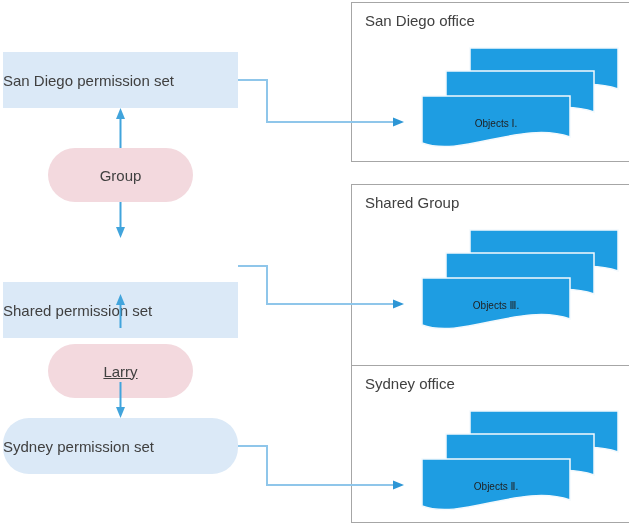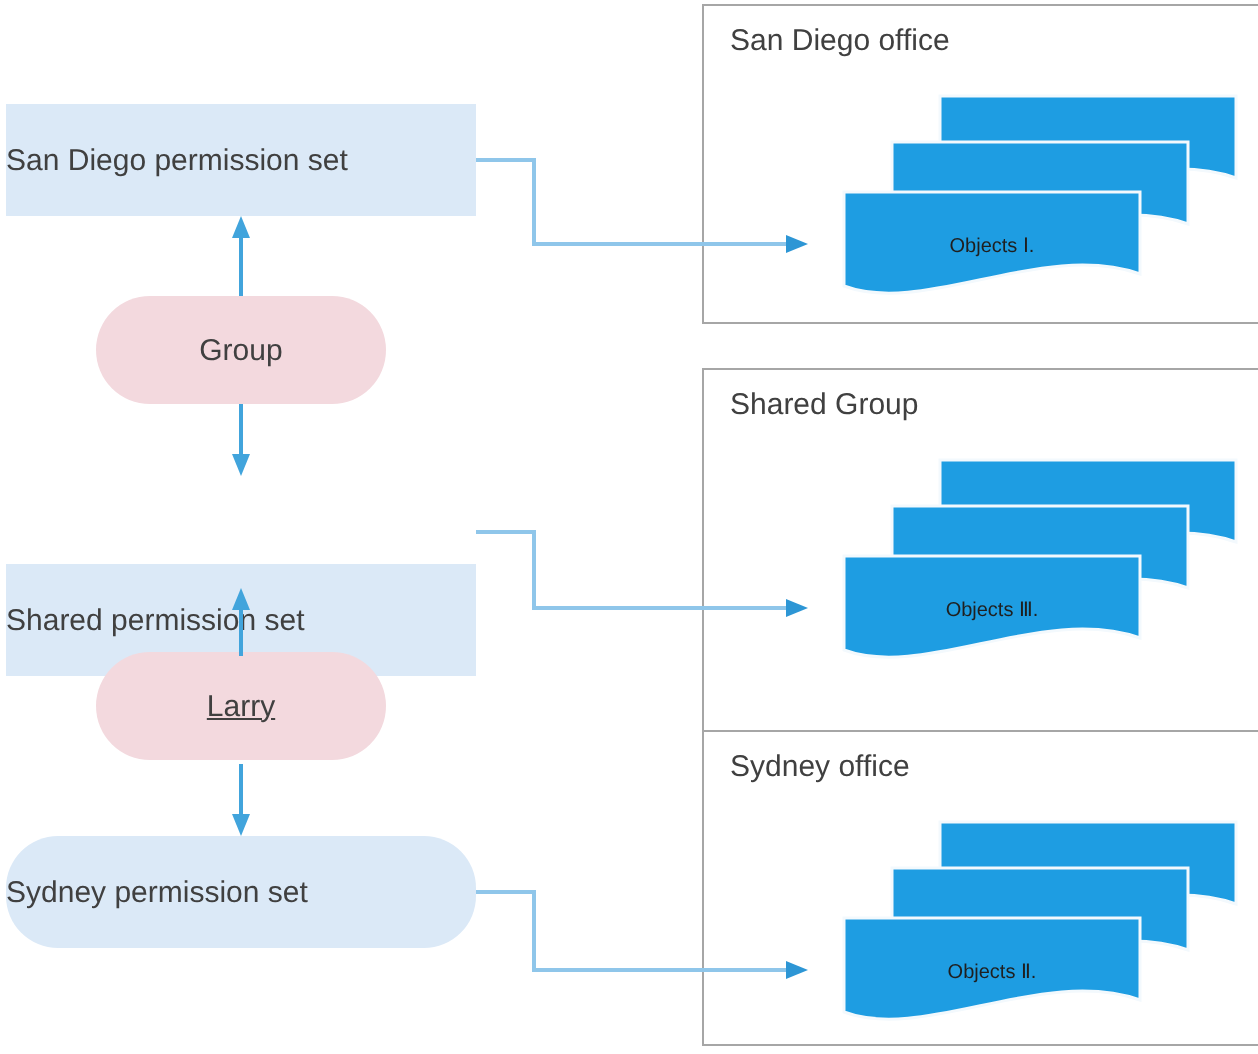"Larry" #pill-1 { top: 326px -> 344px }
